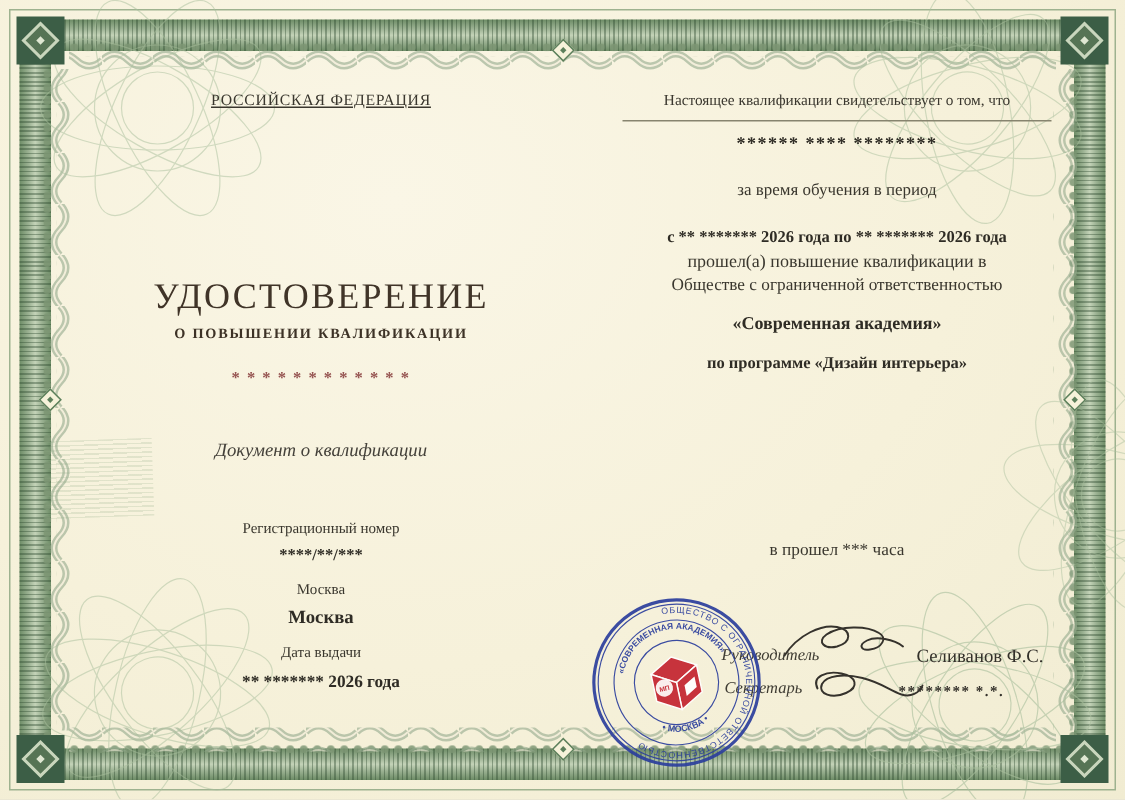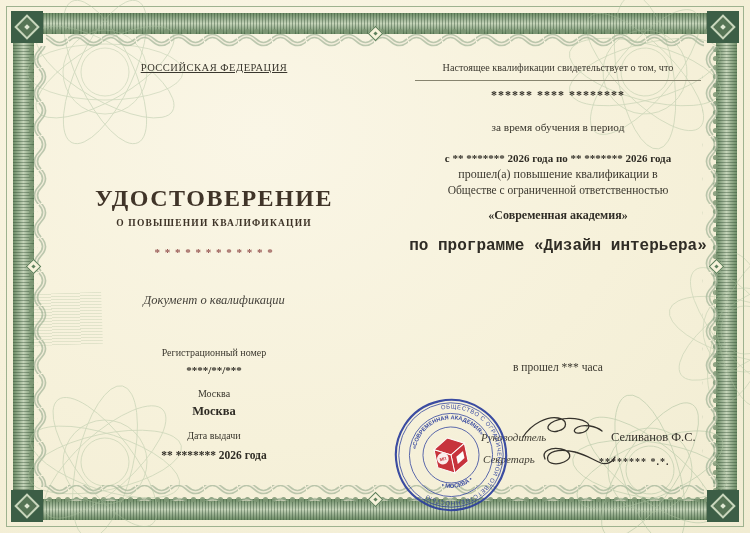"УДОСТОВЕРЕНИЕ" .t-title { font-weight: bold -> normal }
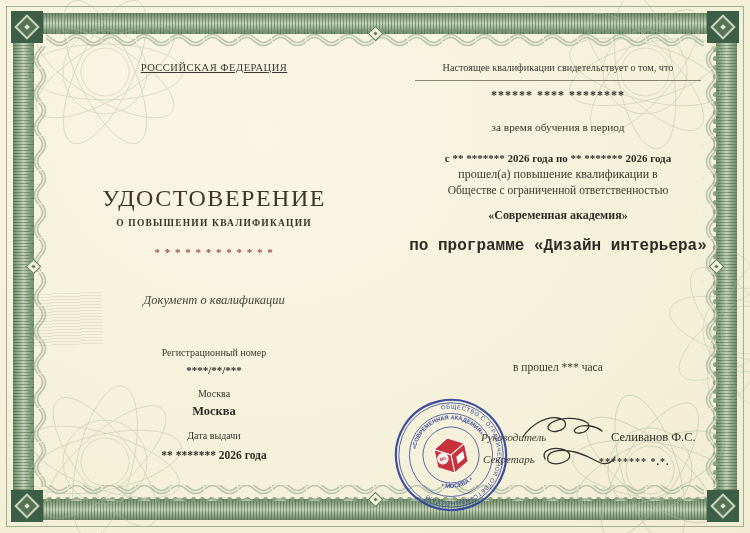"по программе «Дизайн интерьера»" .t-prog { font-family: Liberation Mono, monospace -> none; font-size: 16px -> 11px }
